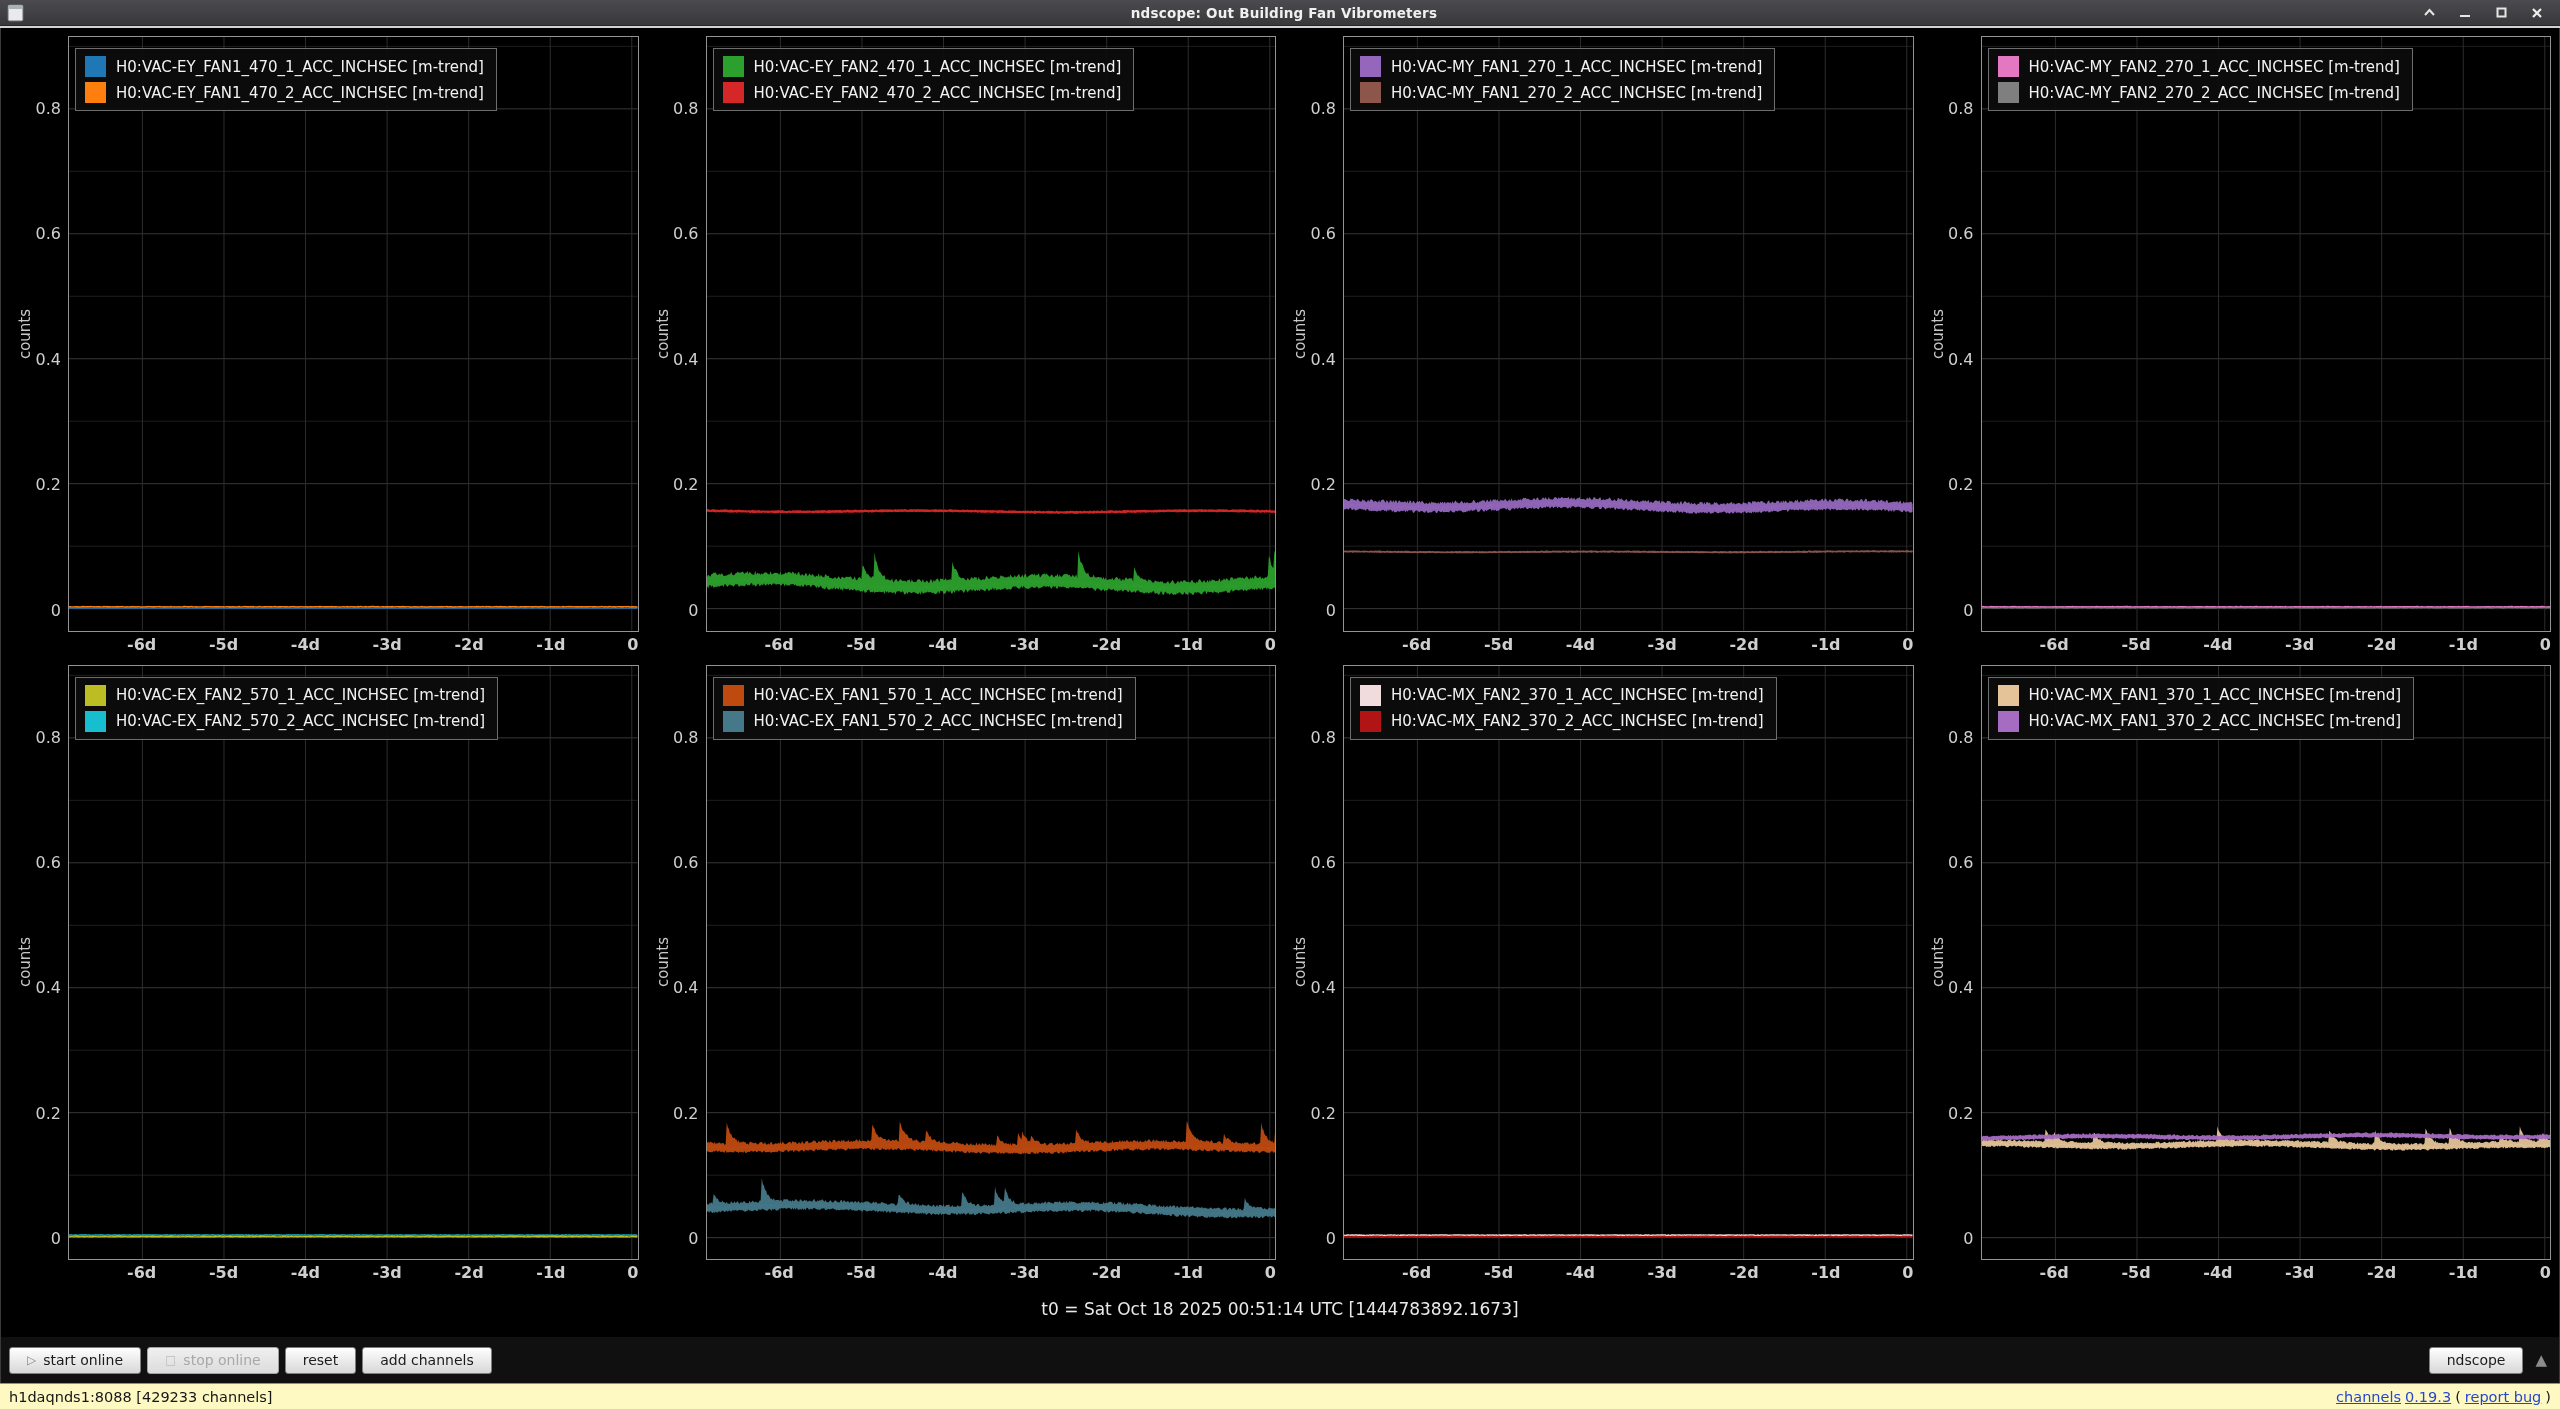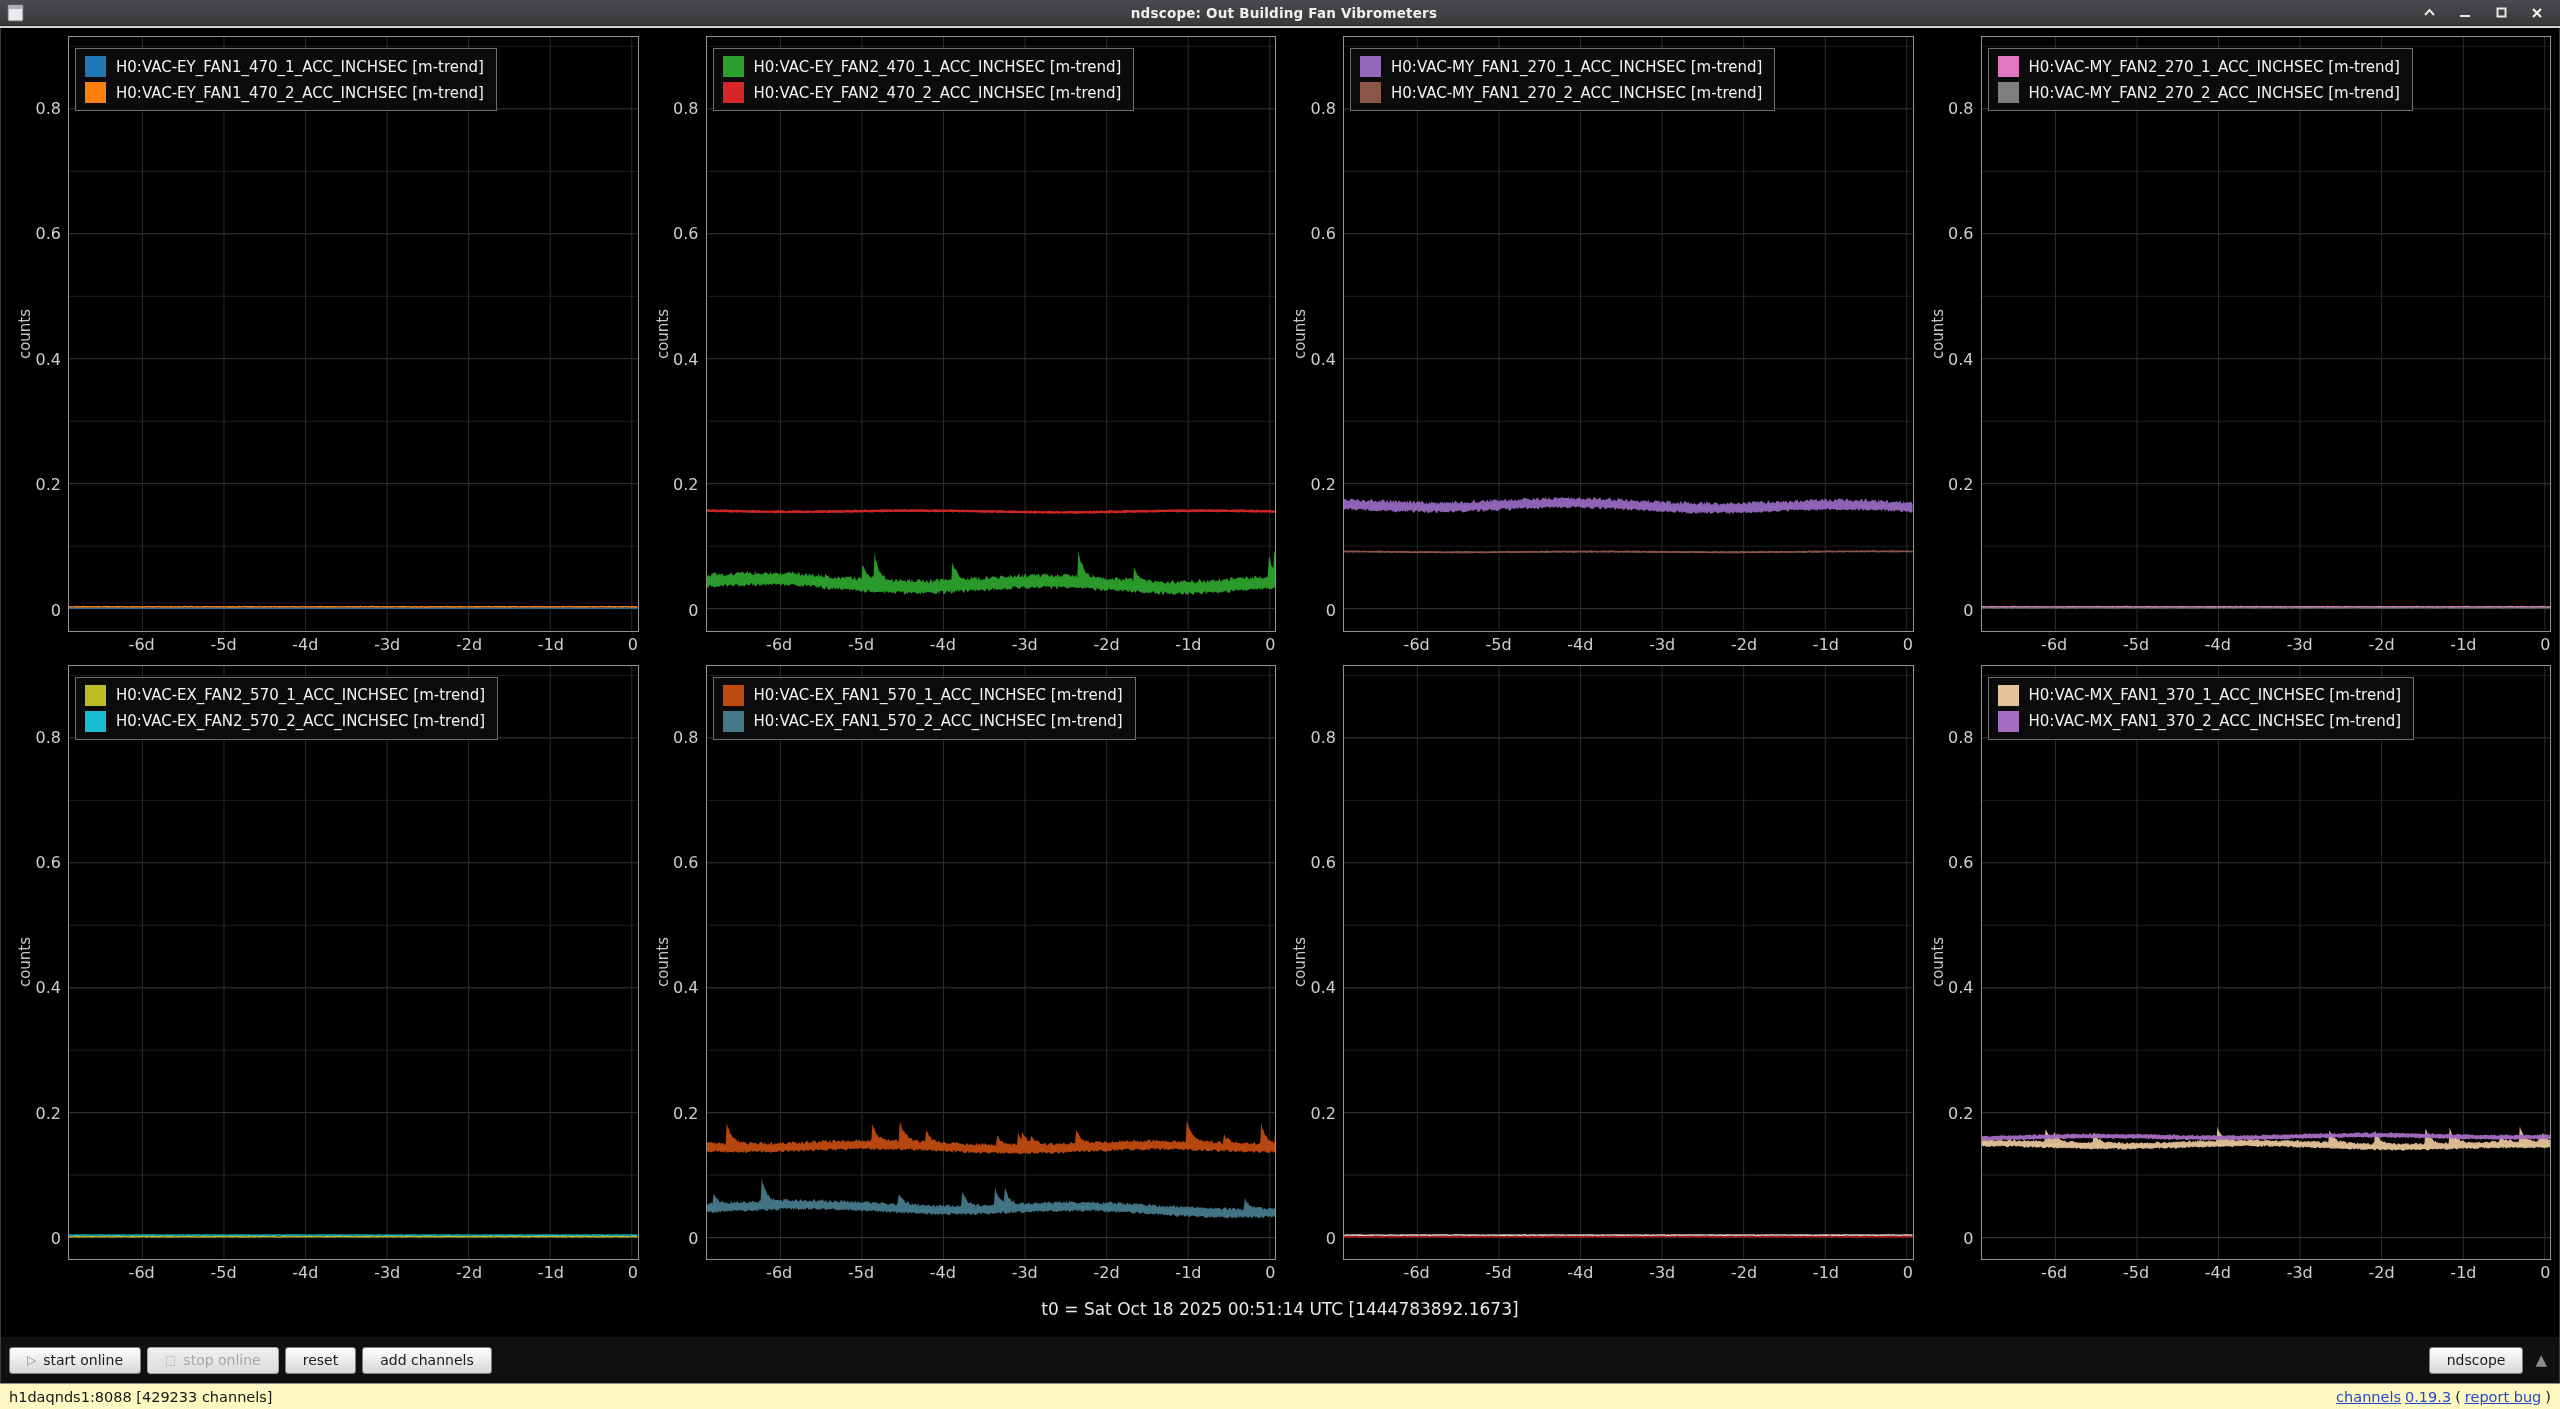"-6d" .xticks { font-weight: none -> bold }
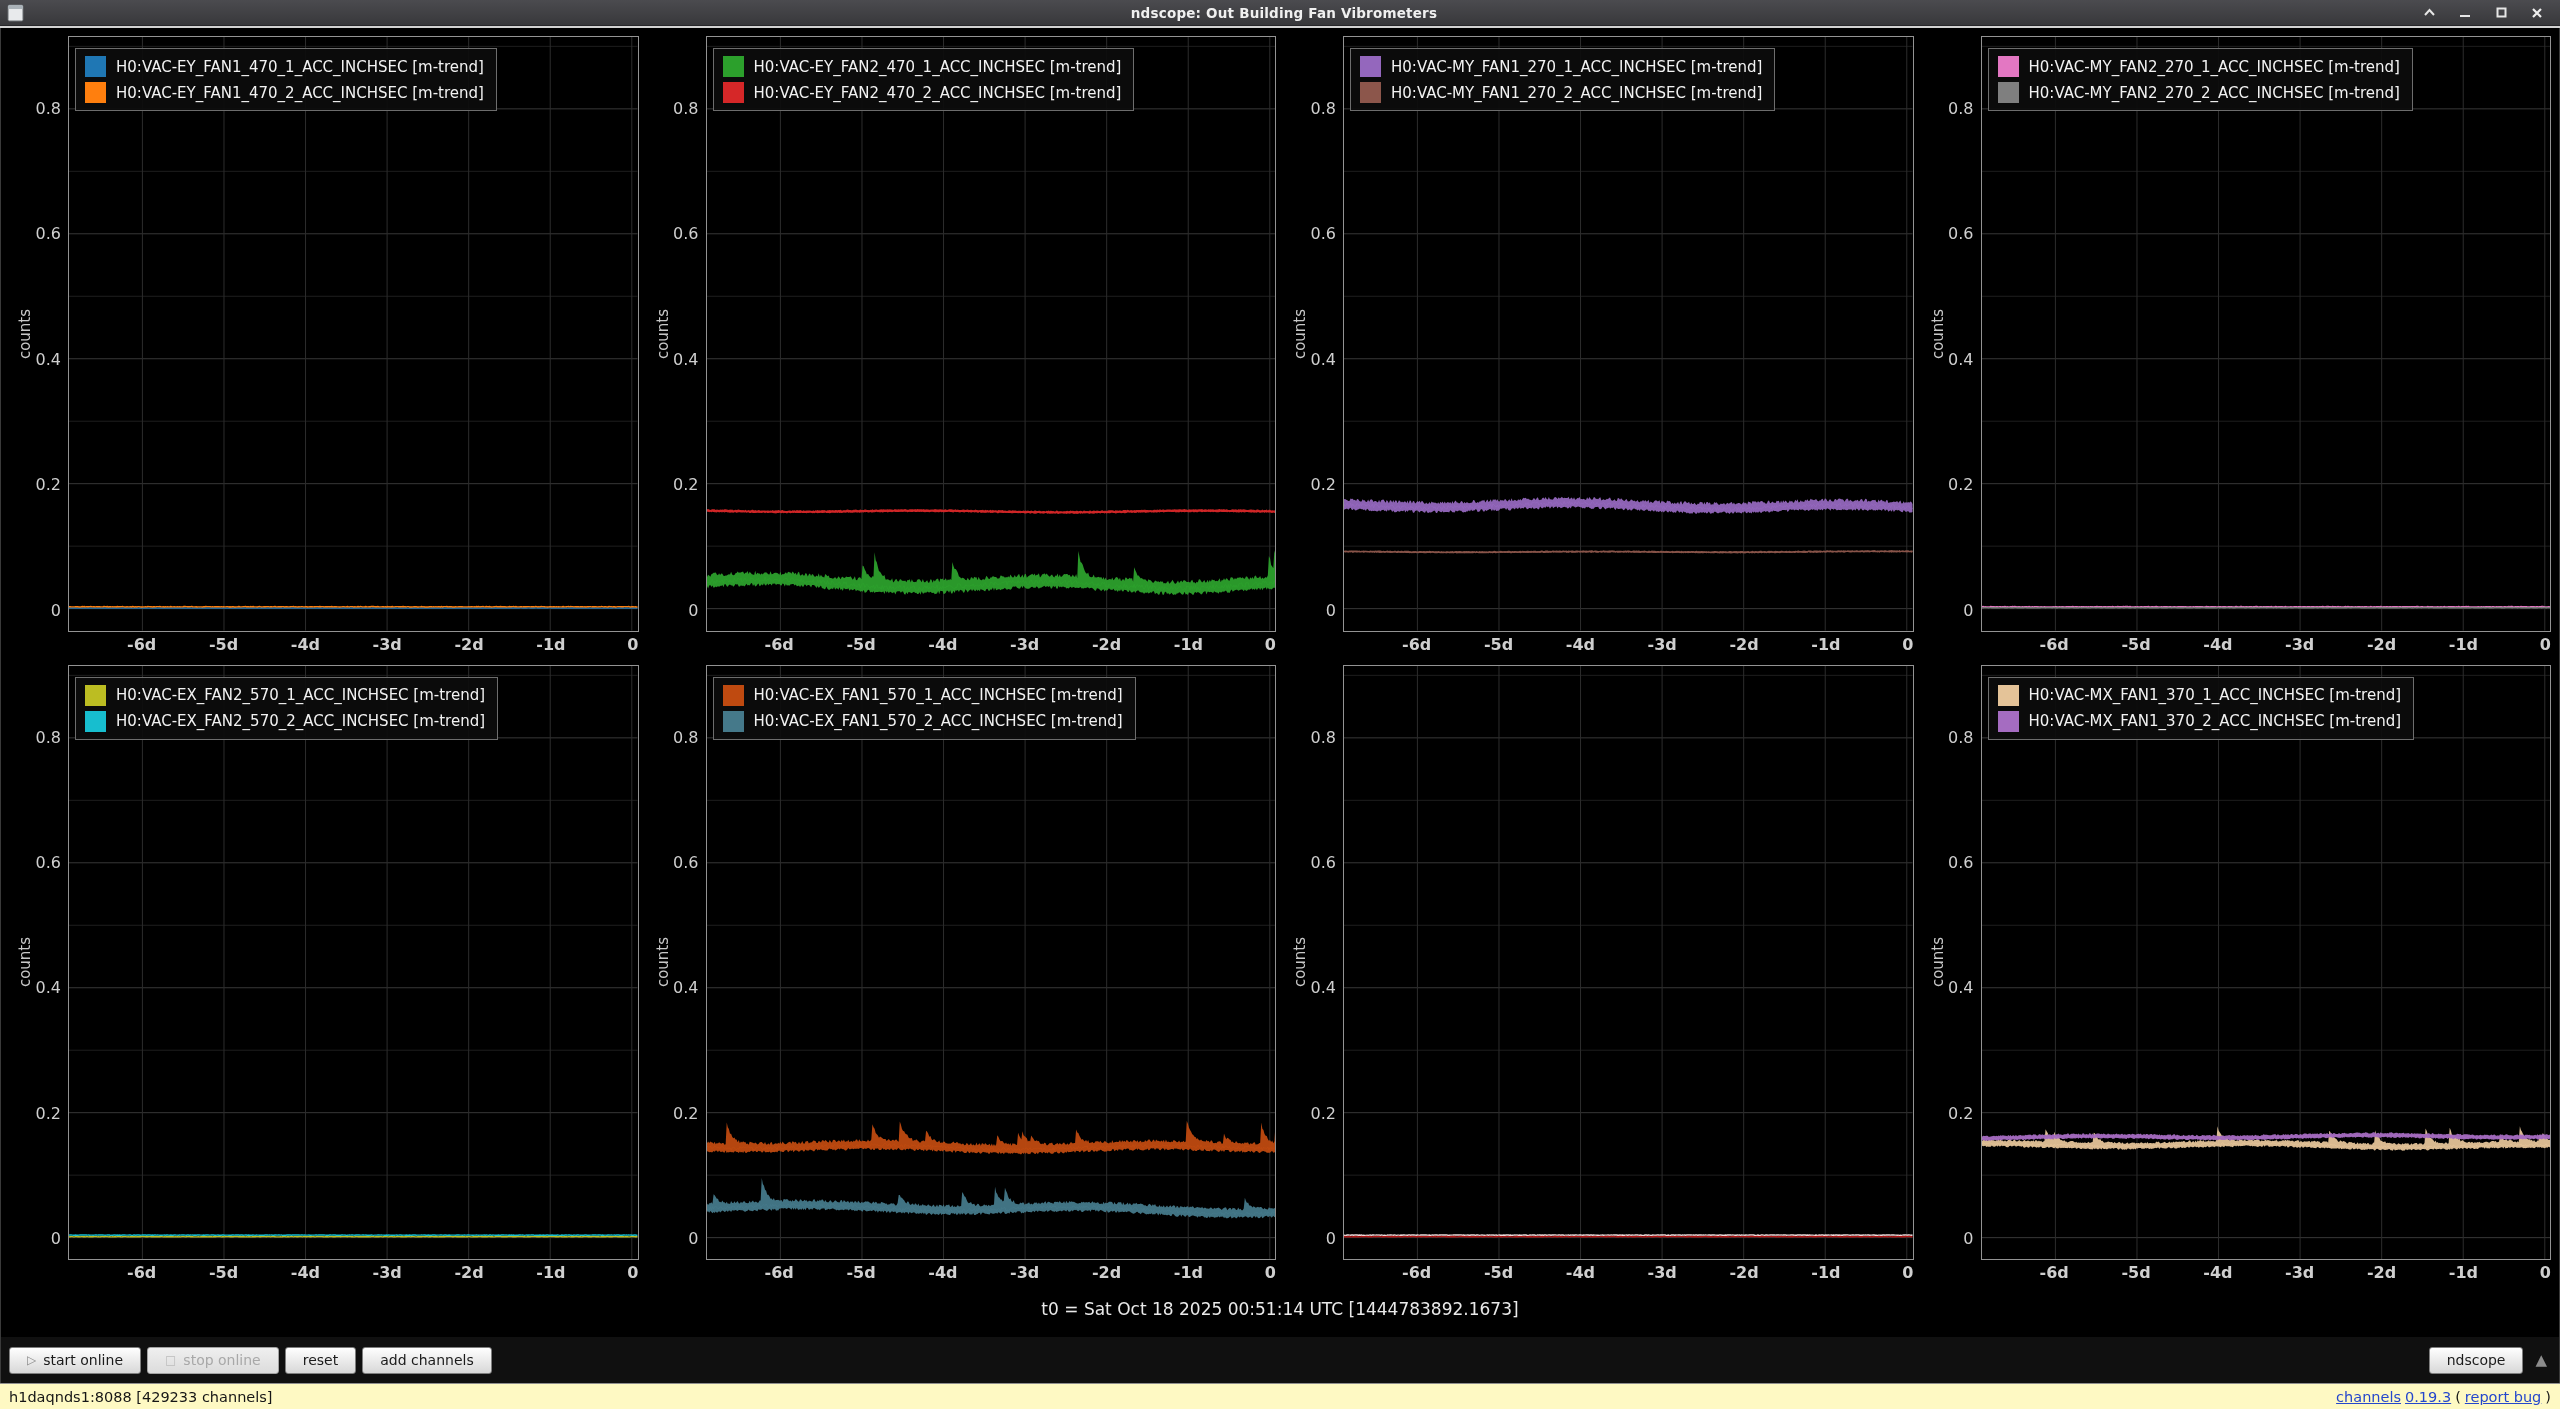"H0:VAC-MX_FAN2_370_1_ACC_INCHSEC" div.legend { html: none -> <div> <div> <span></span> <span>H0:VAC-MX_FAN2_370_1_ACC_INCHSEC [m-trend]</span> </div> <div> <span></span> <span>H0:VAC-MX_FAN2_370_2_ACC_INCHSEC [m-trend]</span> </div> </div> }
